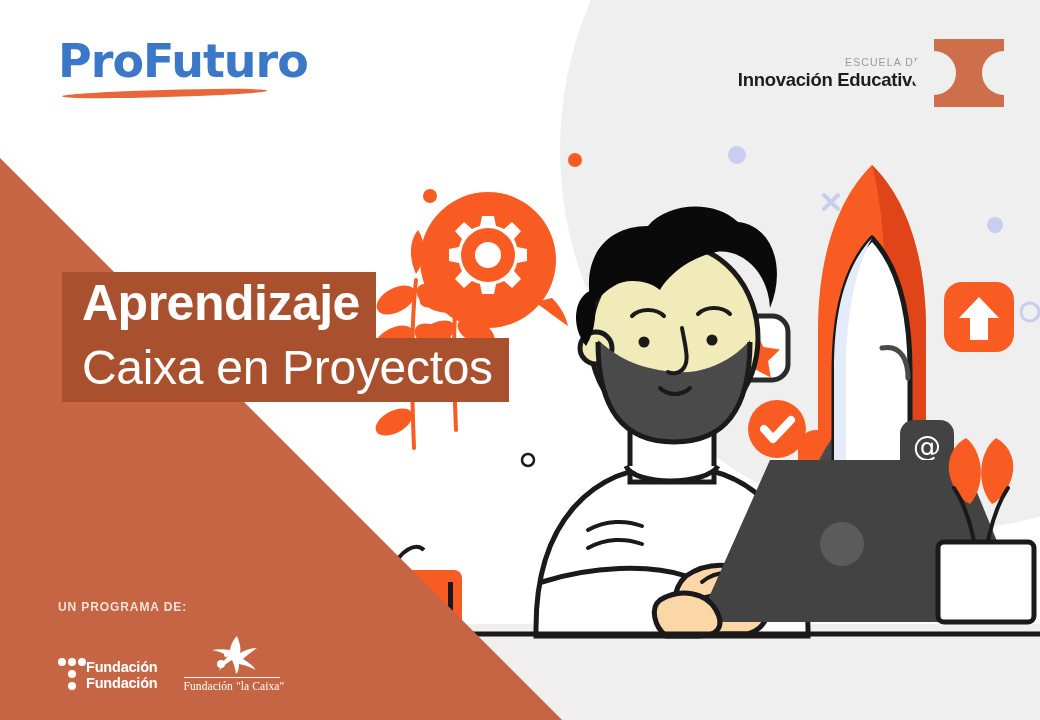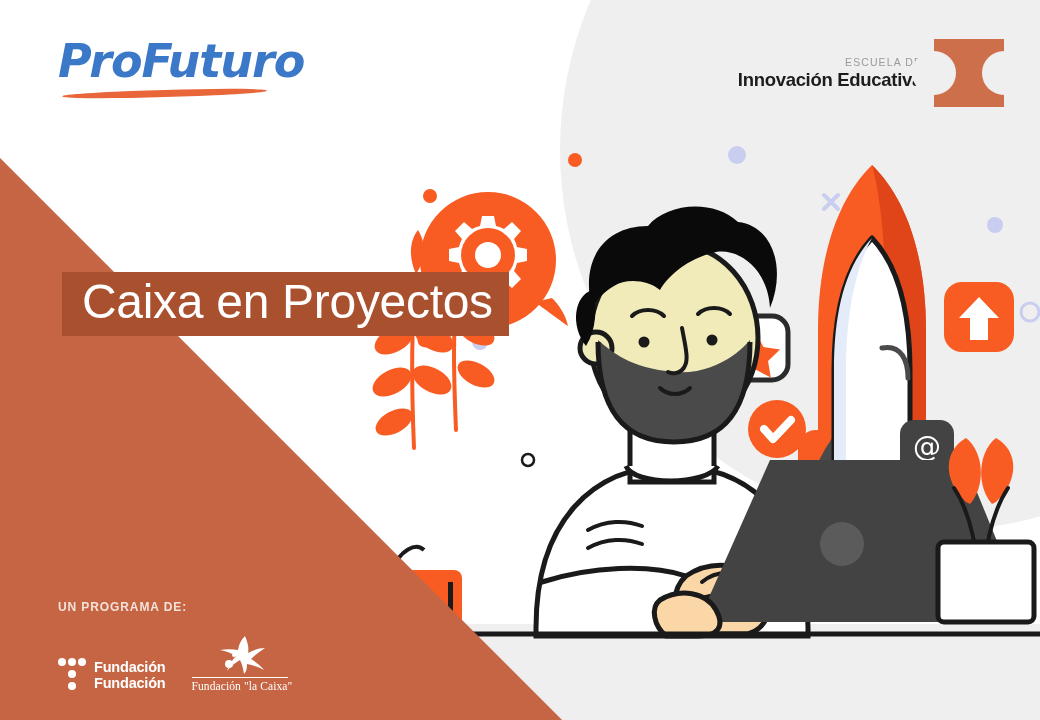"ProFuturo" #profuturo-word { font-style: italic -> none }
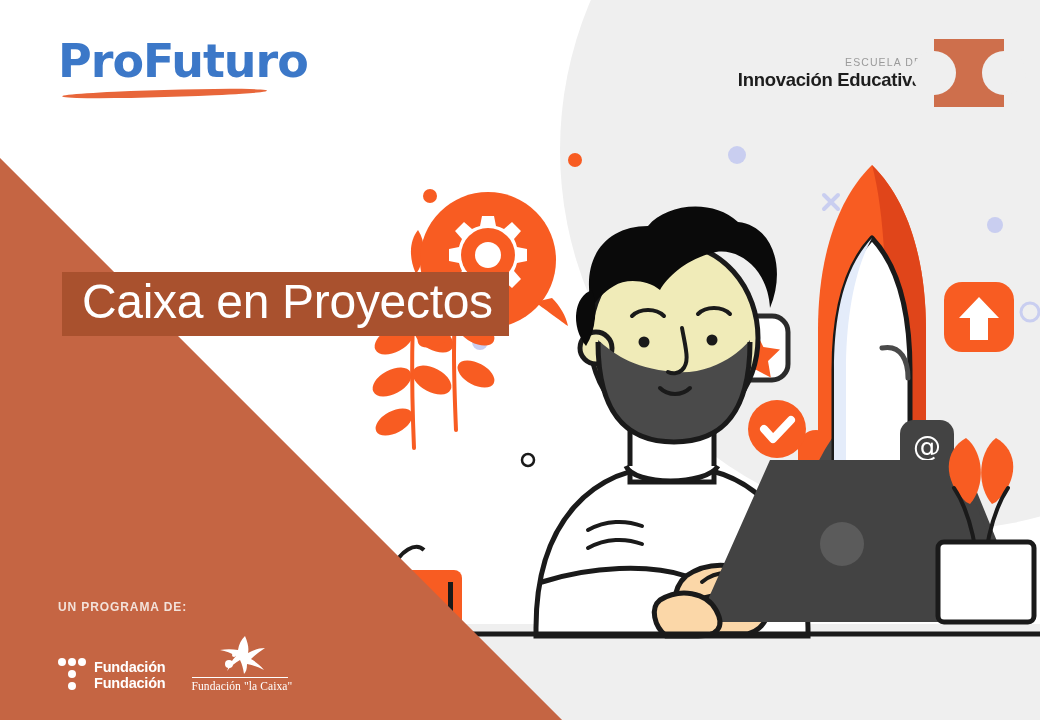"Aprendizaje" div { html: none -> <div><span>Aprendizaje</span></div> }
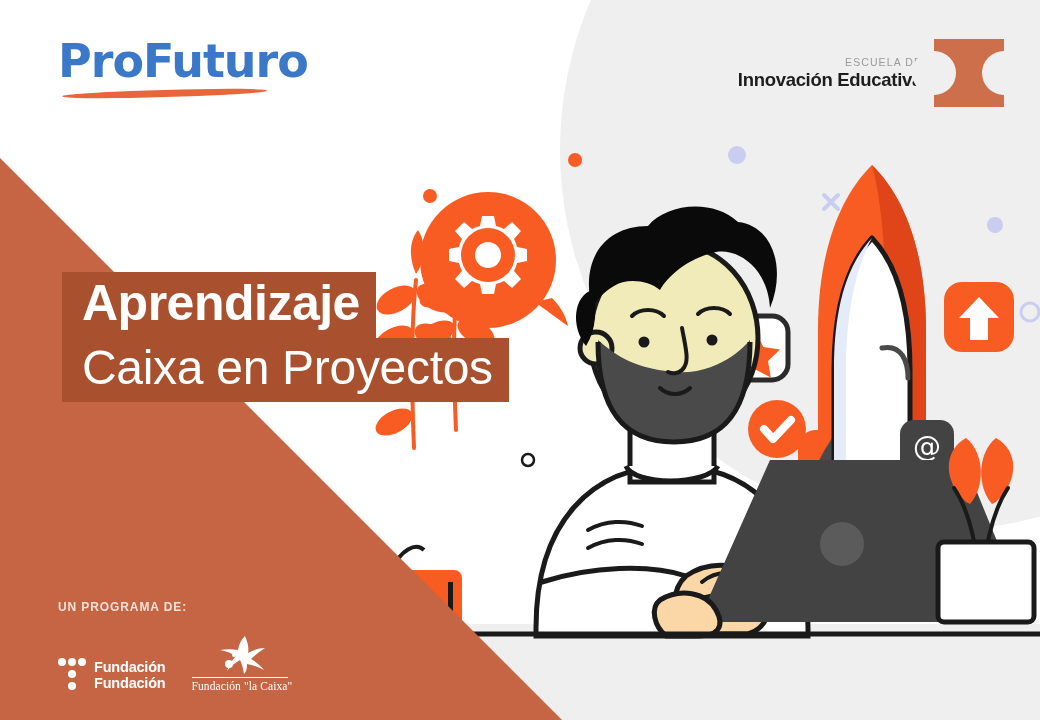"Fundación" #telefonica-logo { gap: 8px -> 0 }
